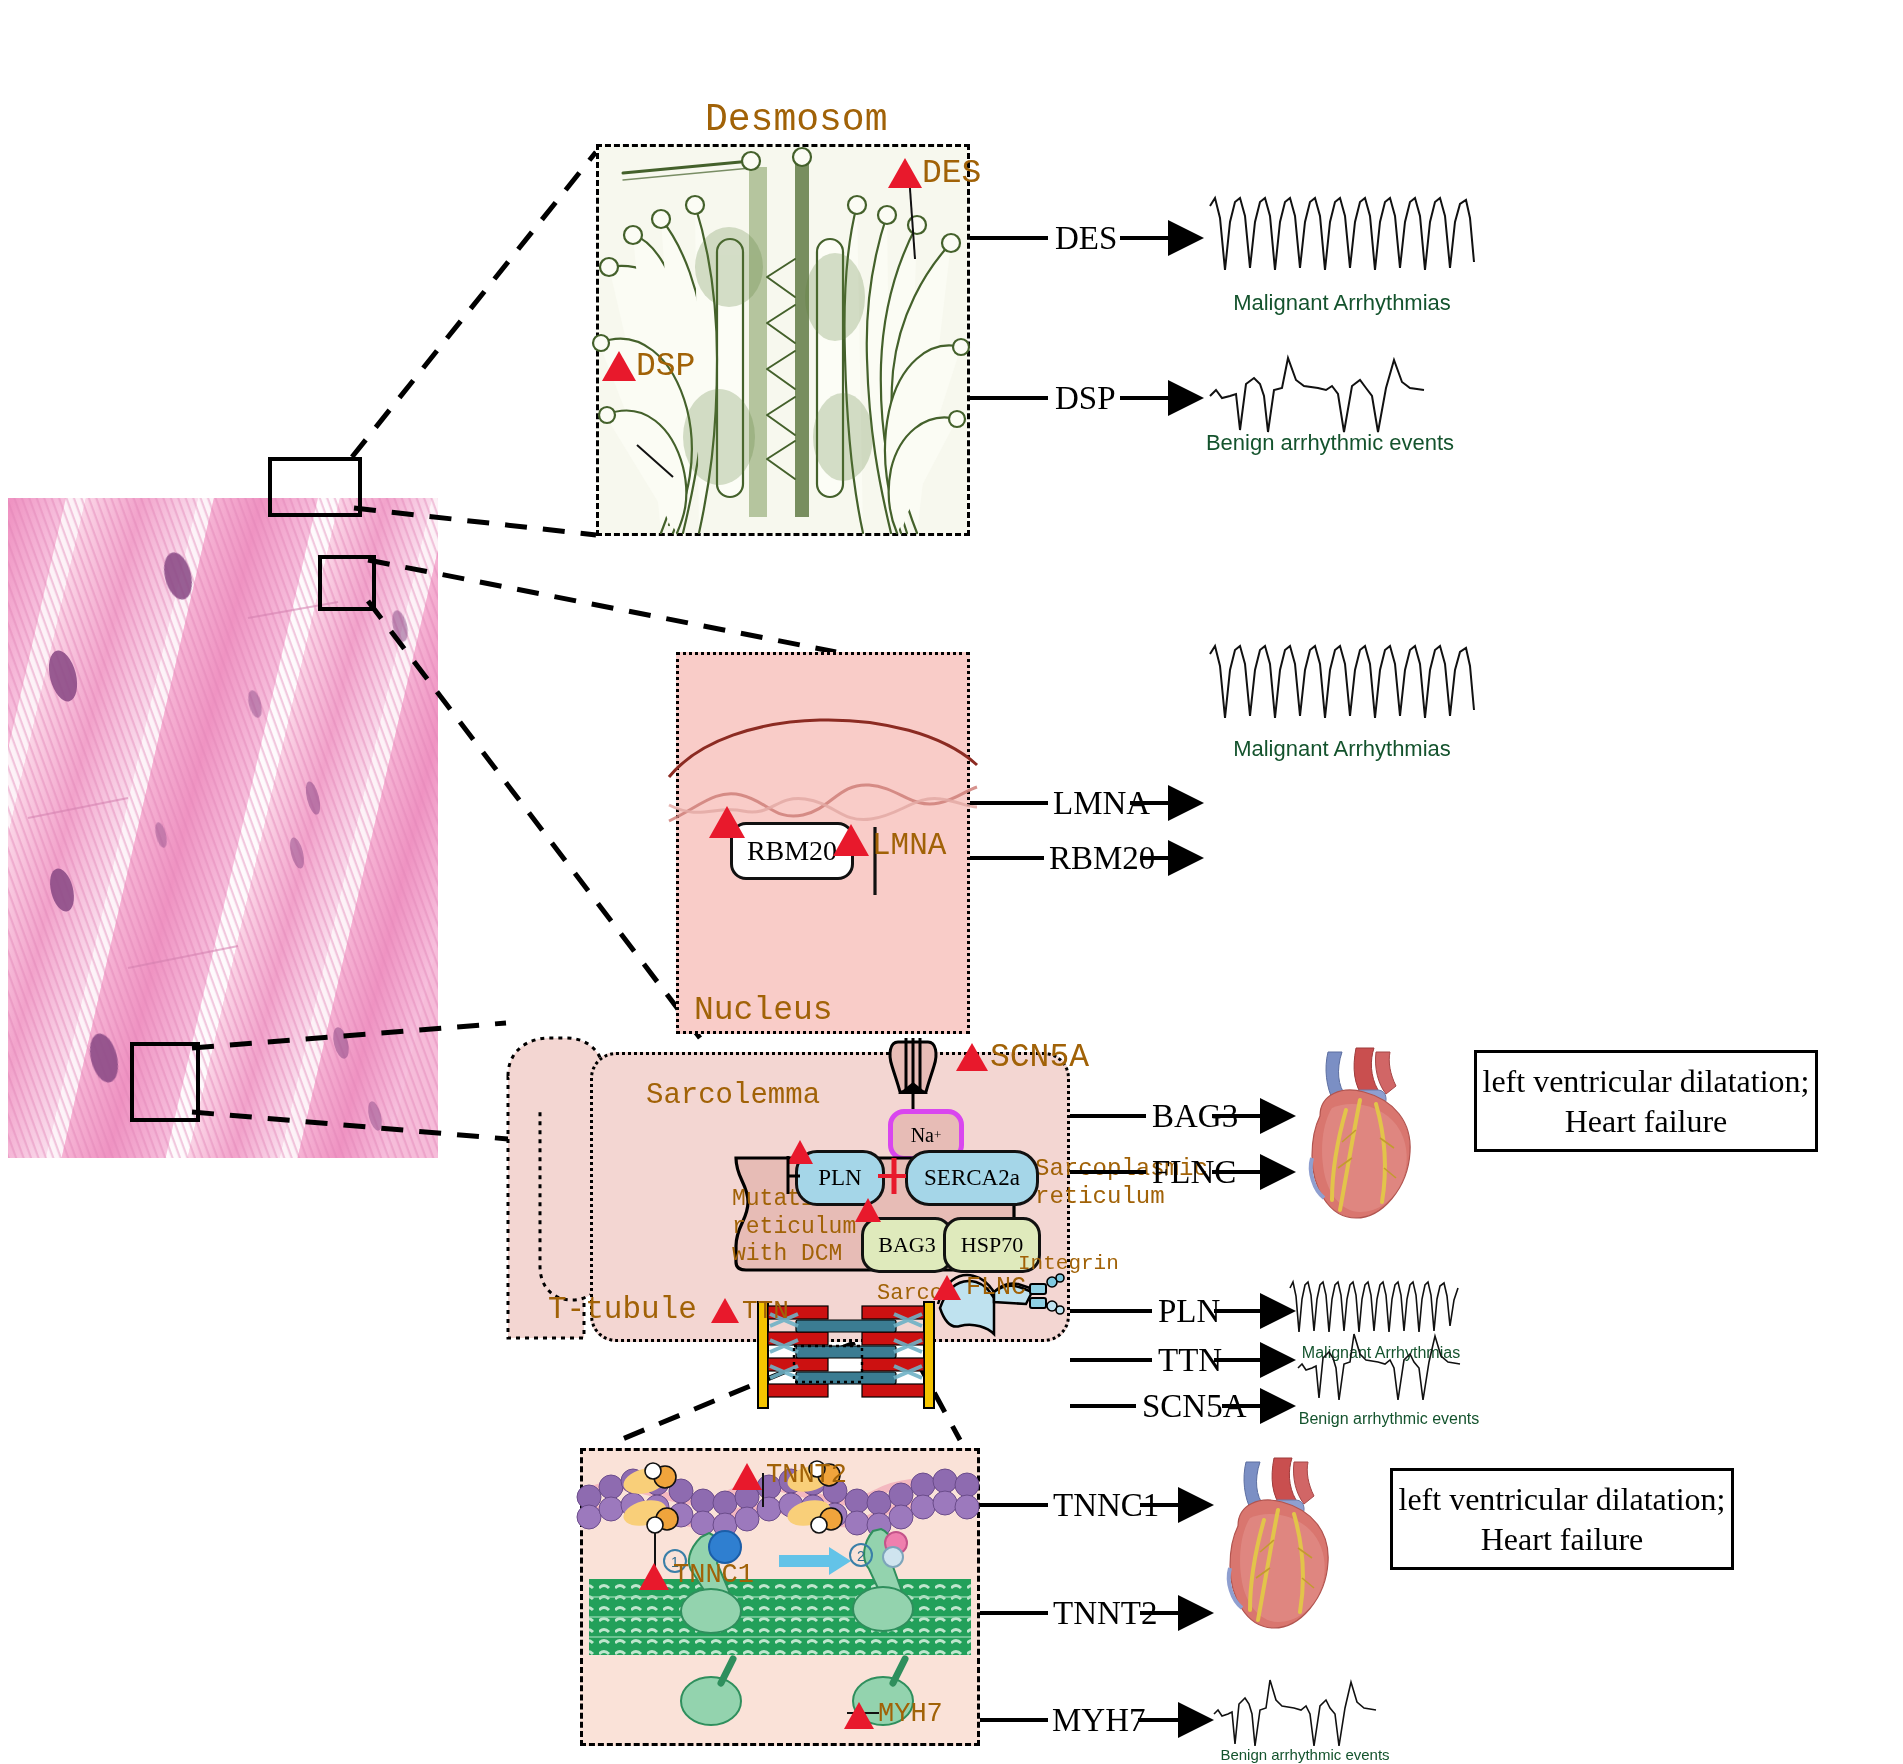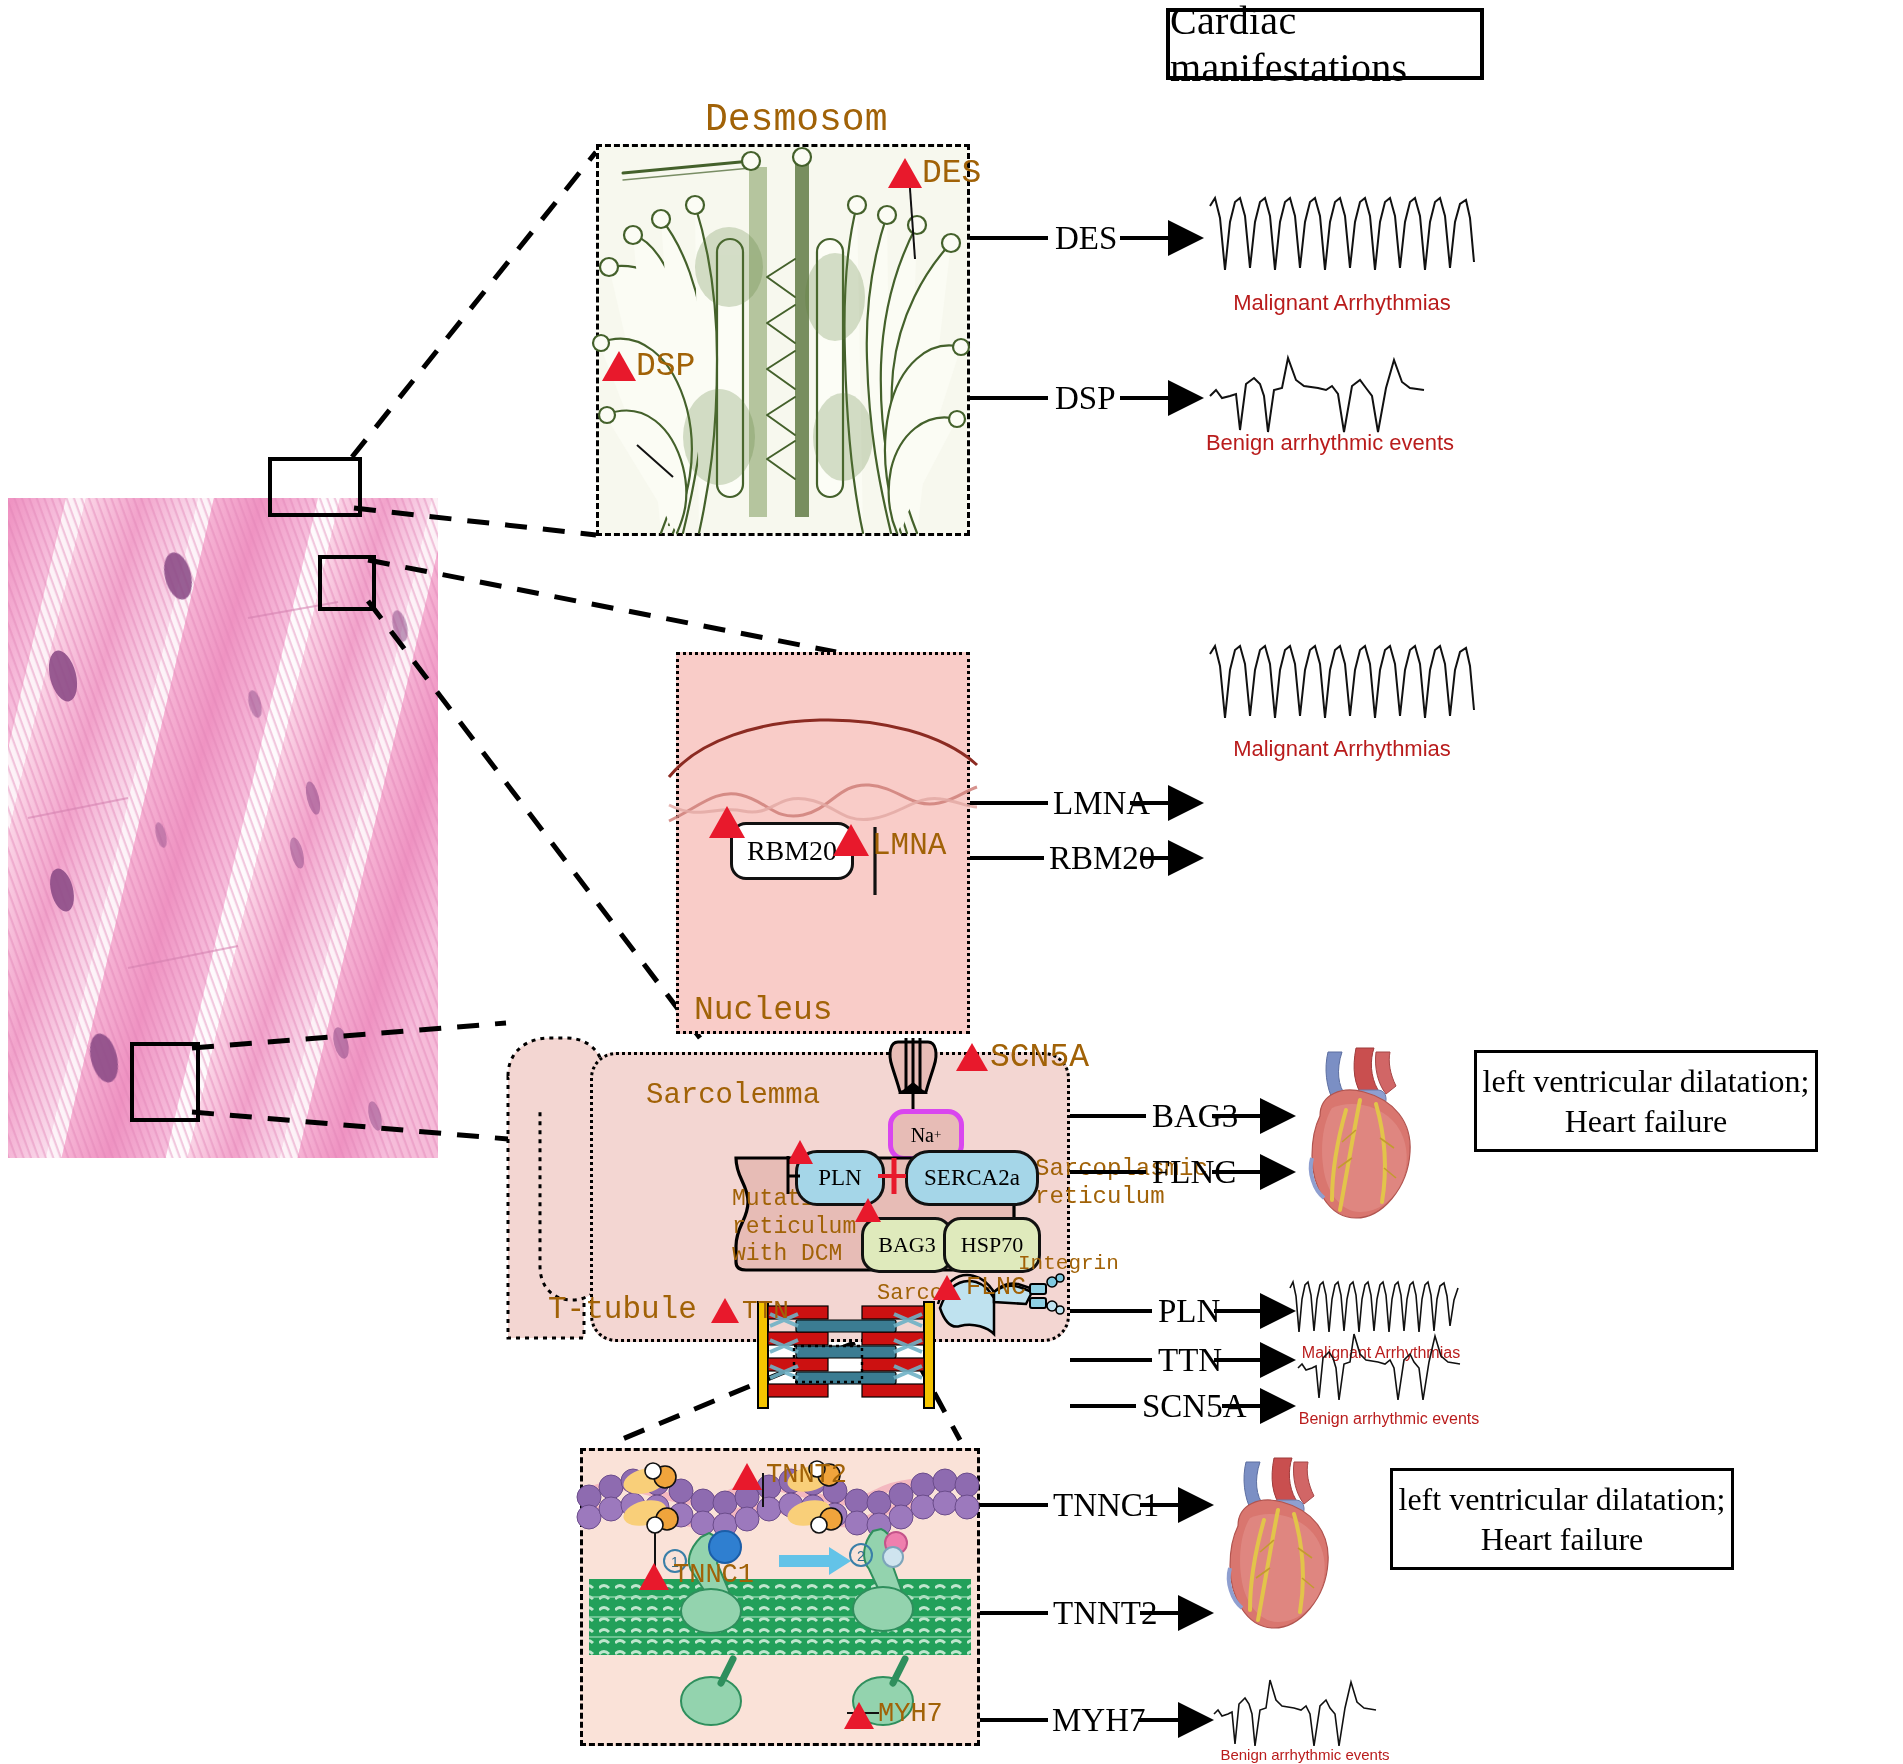"Cardiac manifestations" div.hdr-box { html: <div> <span>Cardiac manifestations</span> </div> -> none }
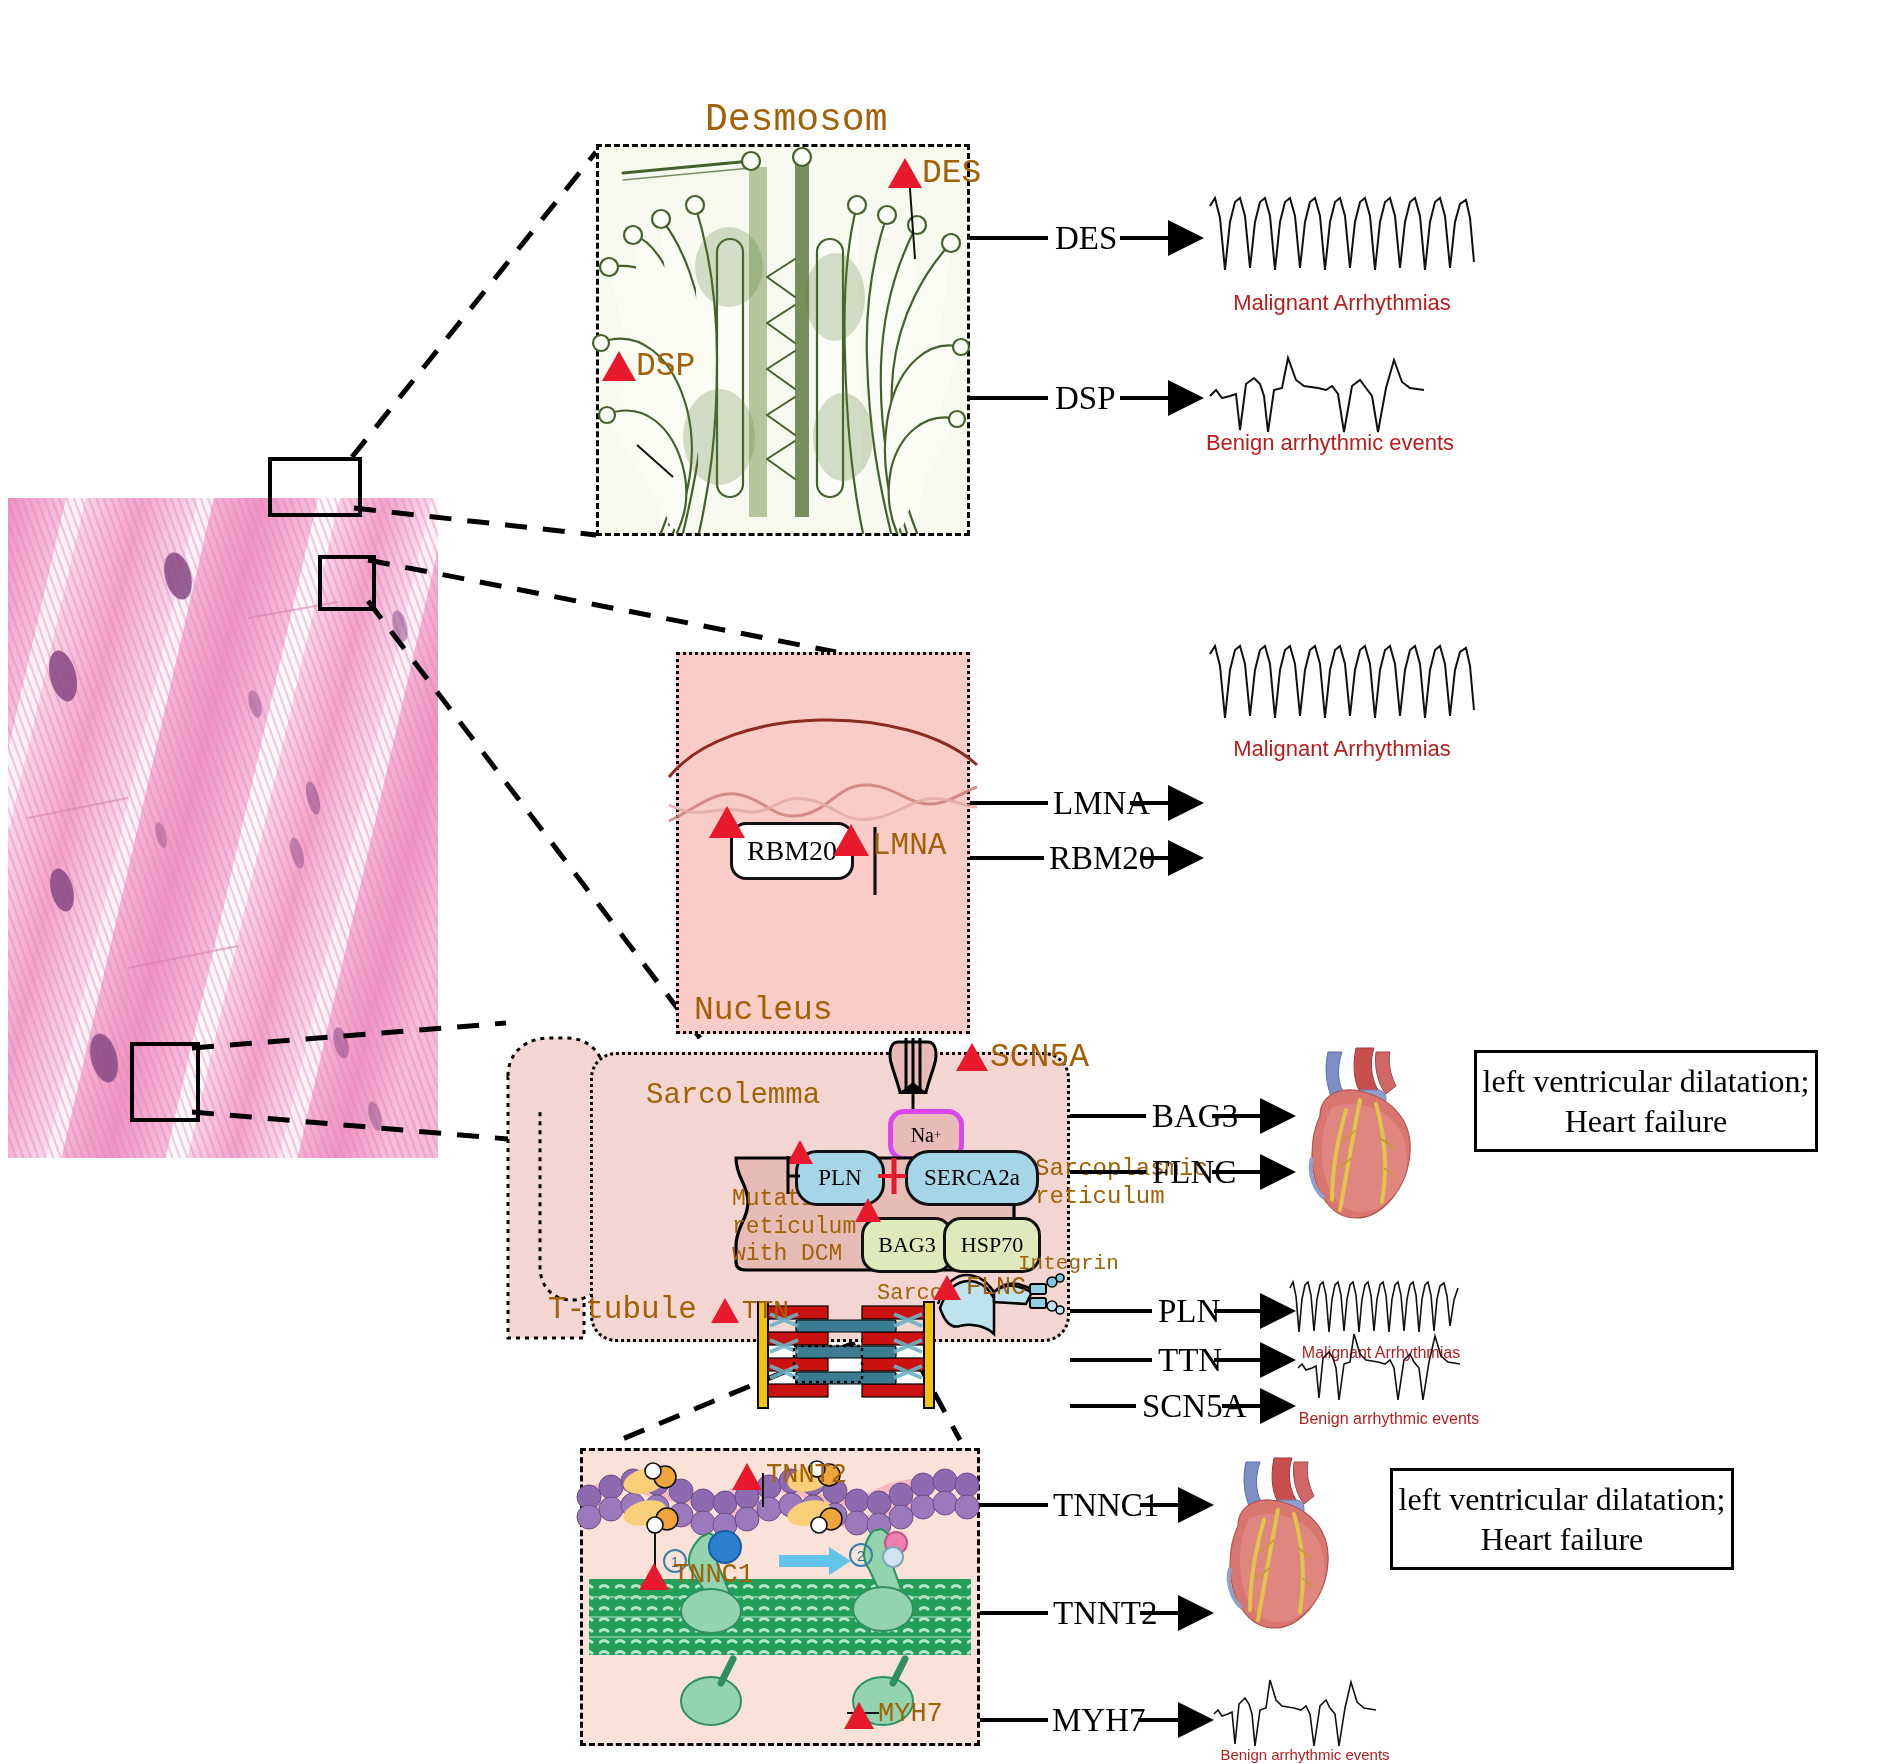"Malignant Arrhythmias" .ecg-cap { color: #b91c1c -> #14532d }
